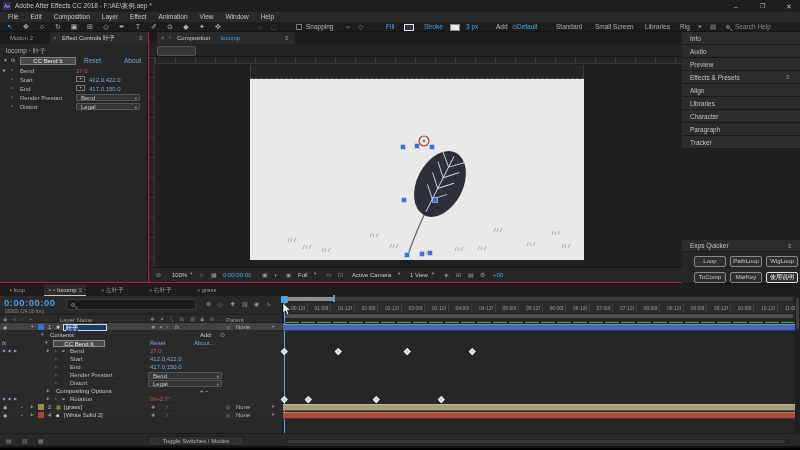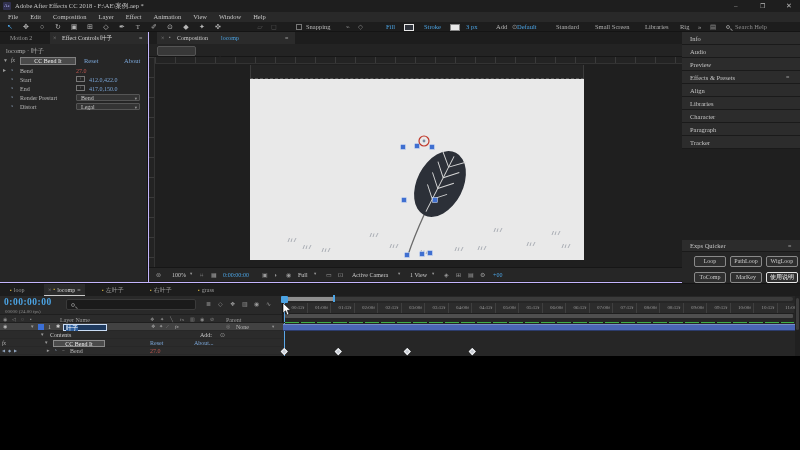"0:00:00:00" #app { background: #c4b5fd -> #be185d; font-family: Liberation Serif, serif -> Liberation Sans, sans-serif; height: 356px -> 448px }
